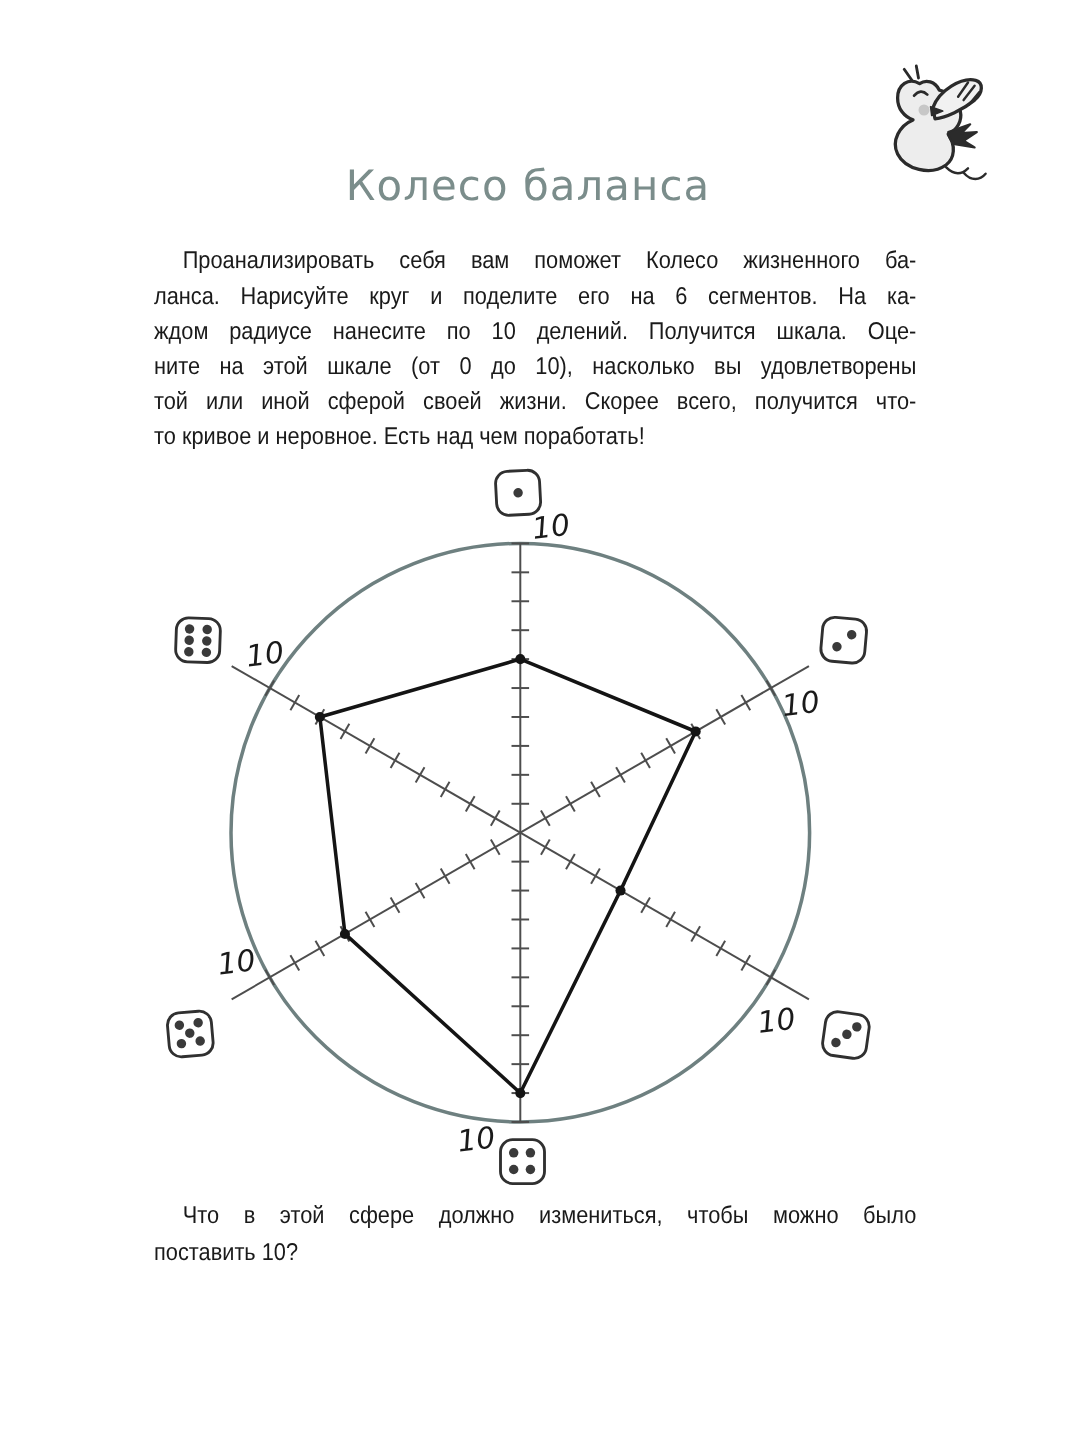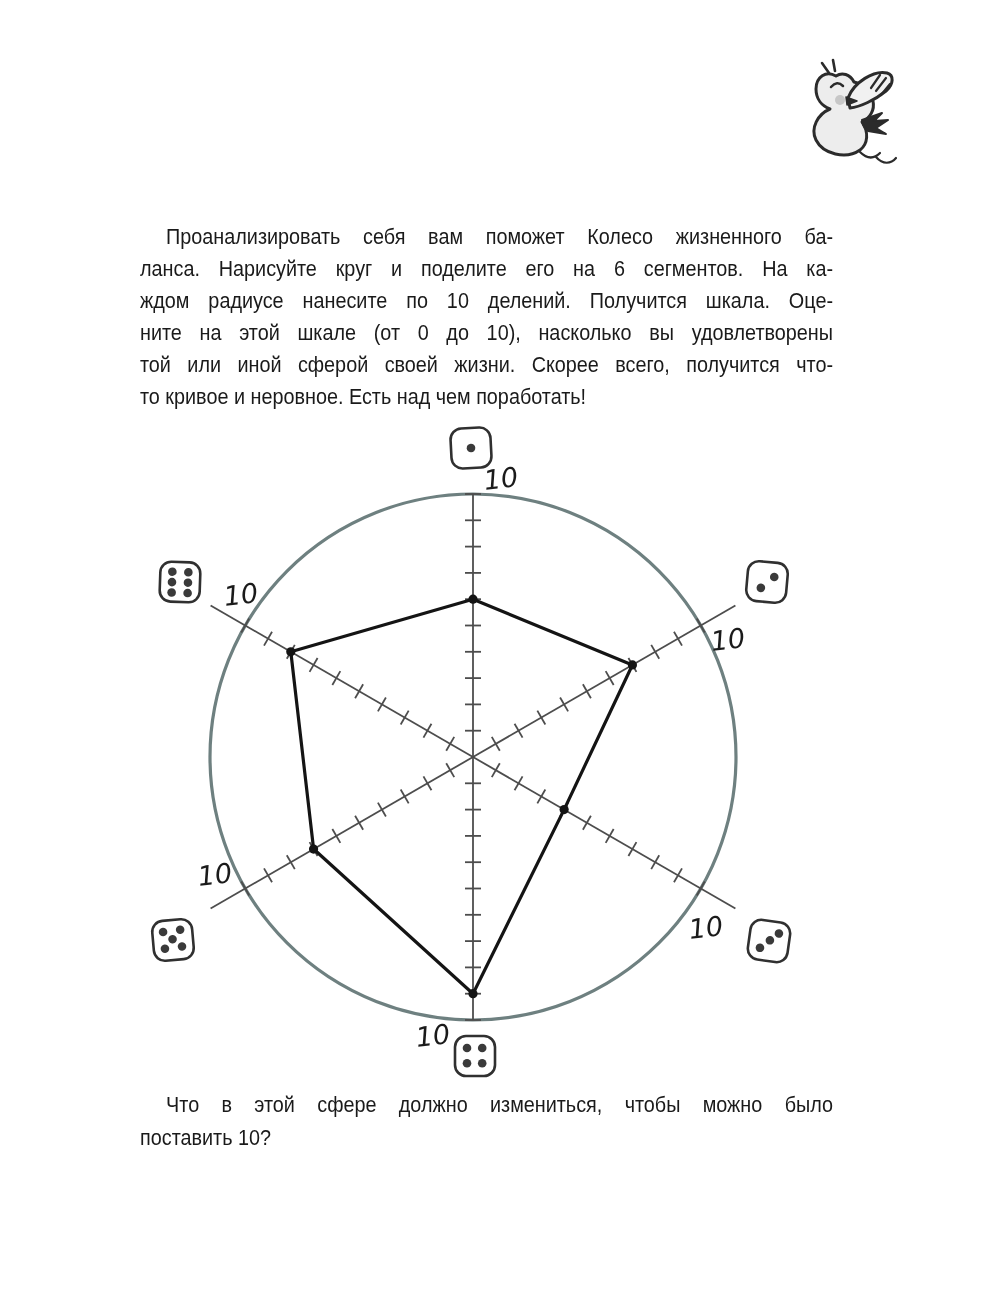"Колесо баланса" div { html: none -> <div>Колесо баланса</div> }
